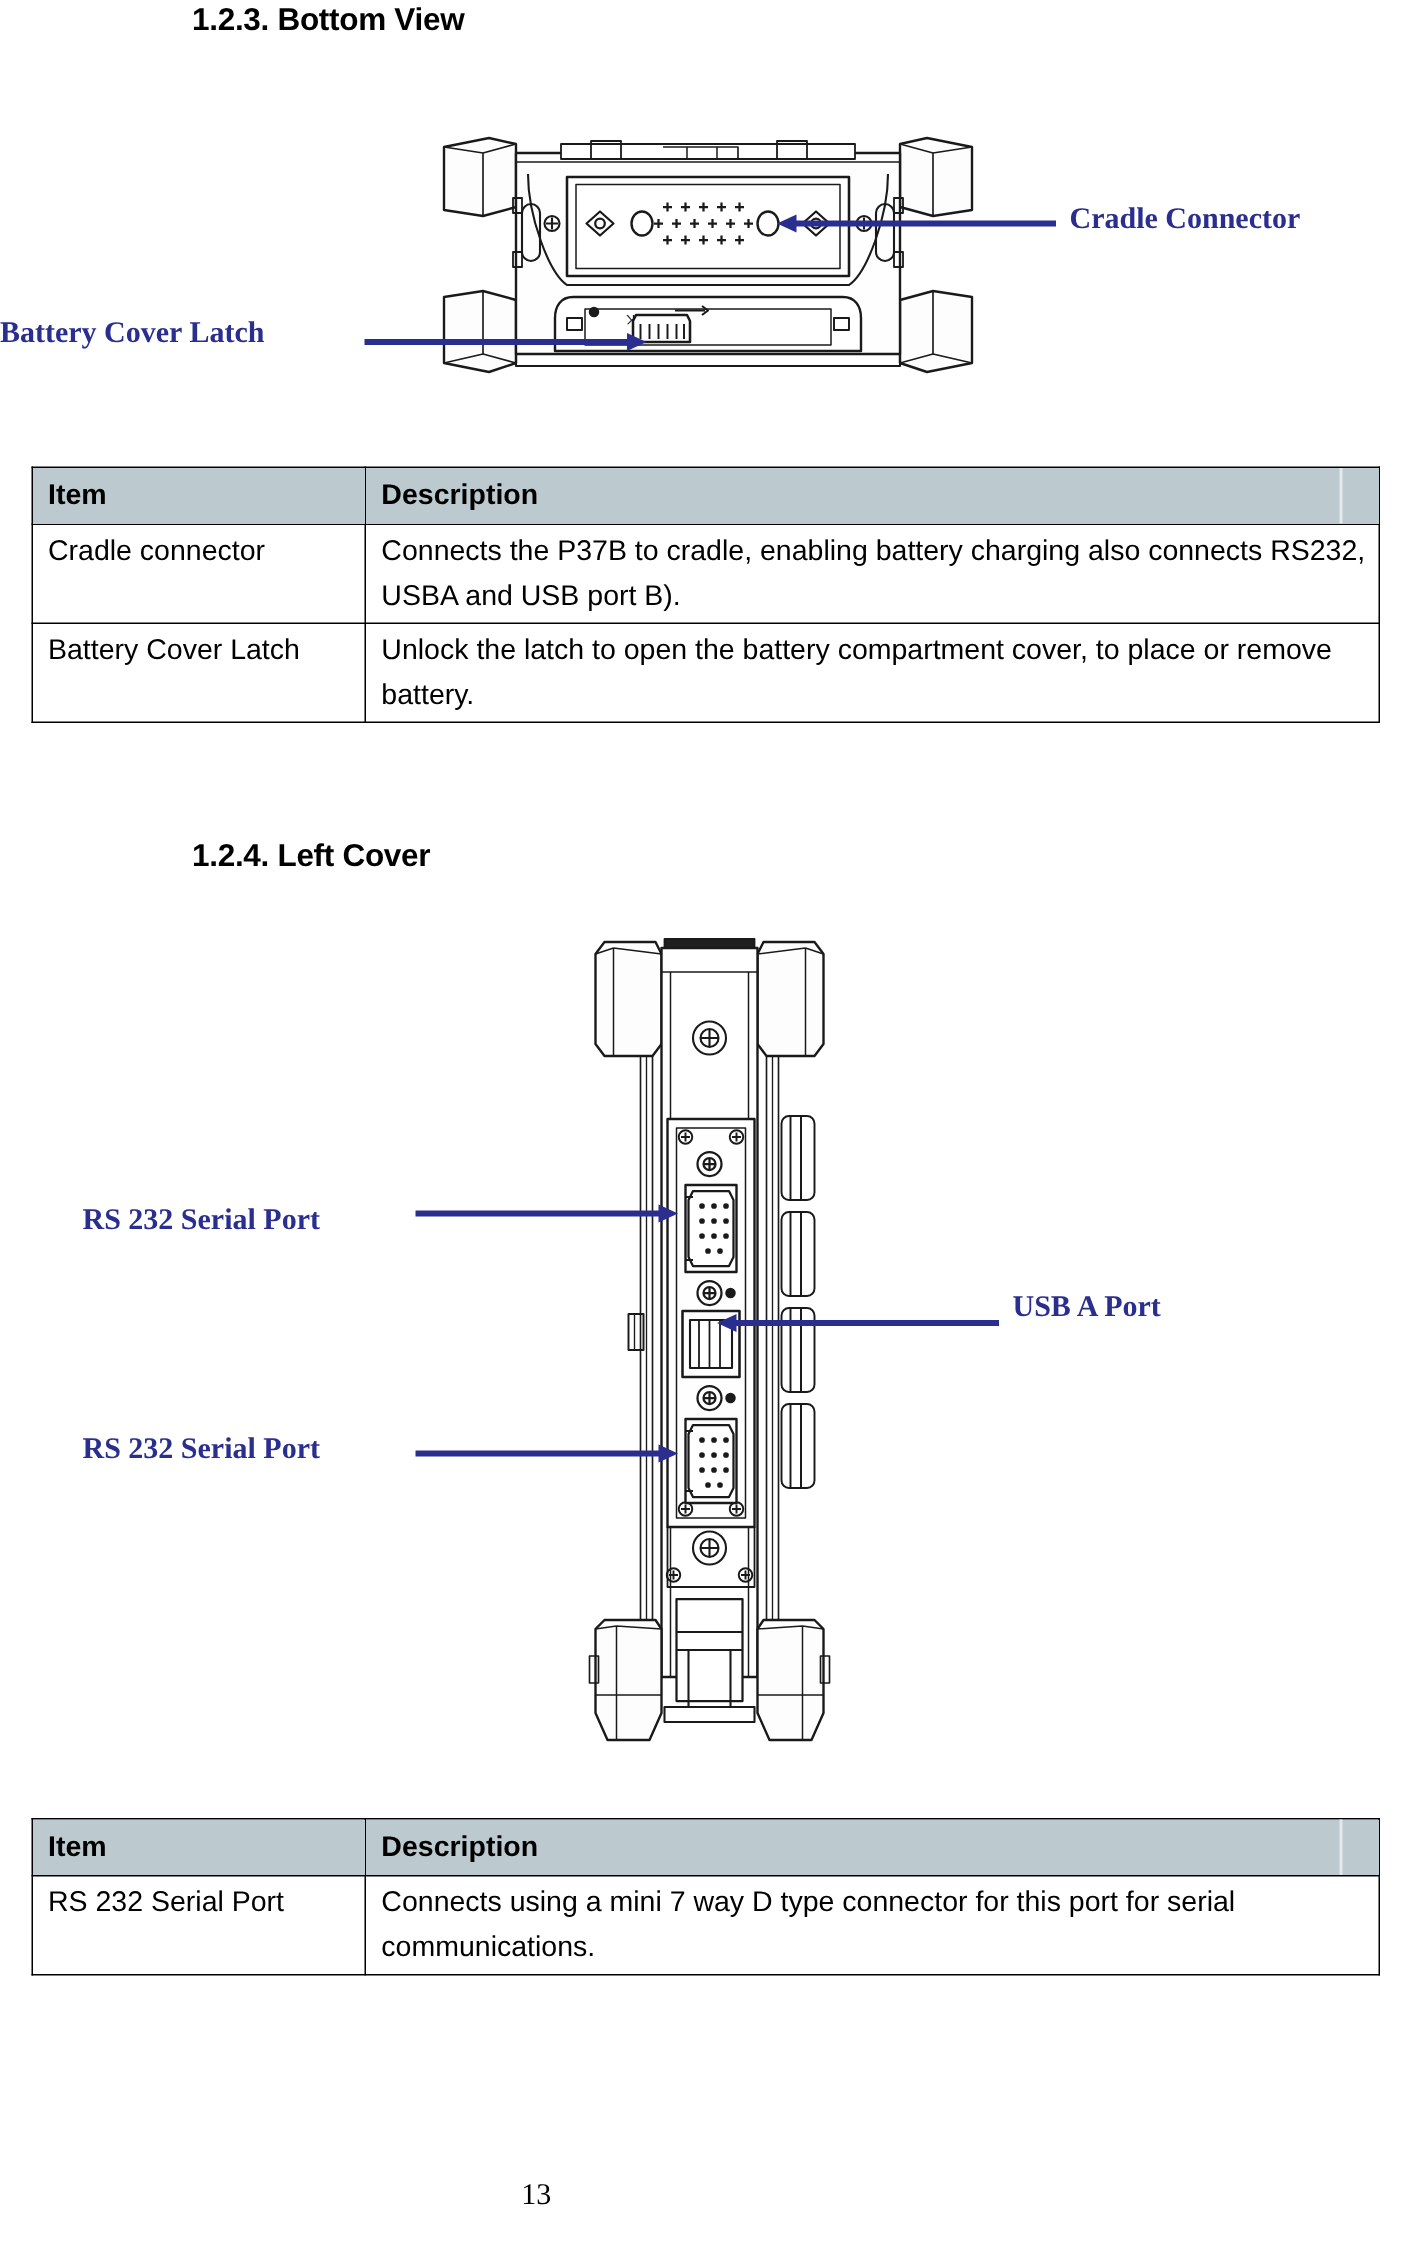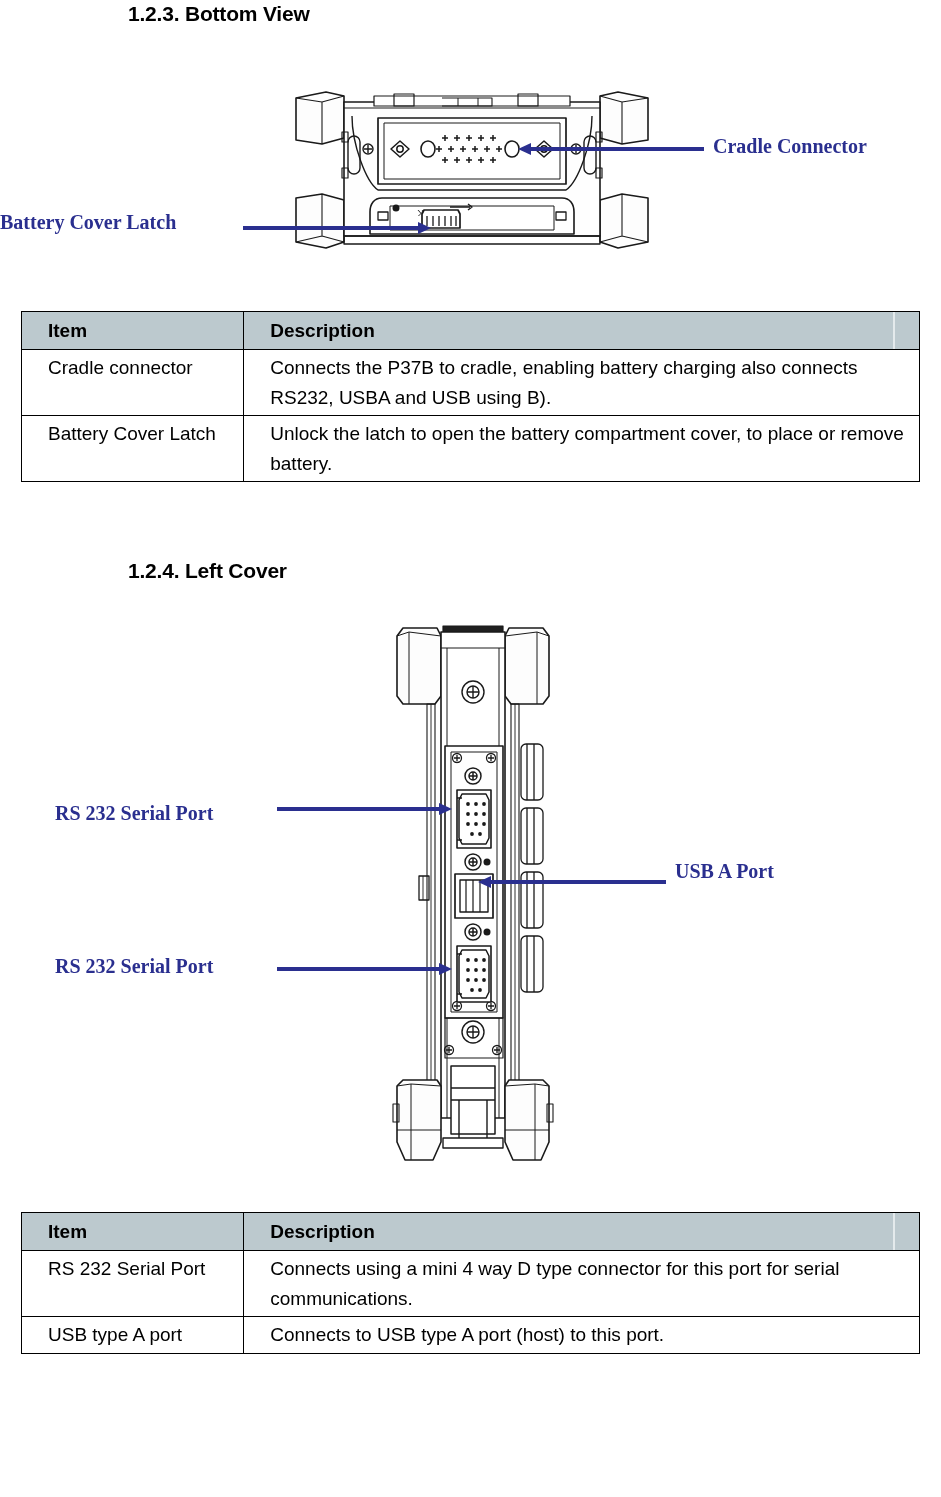"Item" table.spec-table td, table.spec-table th { padding: 3px 8px 3px 26px -> 3px 8px 3px 10px }
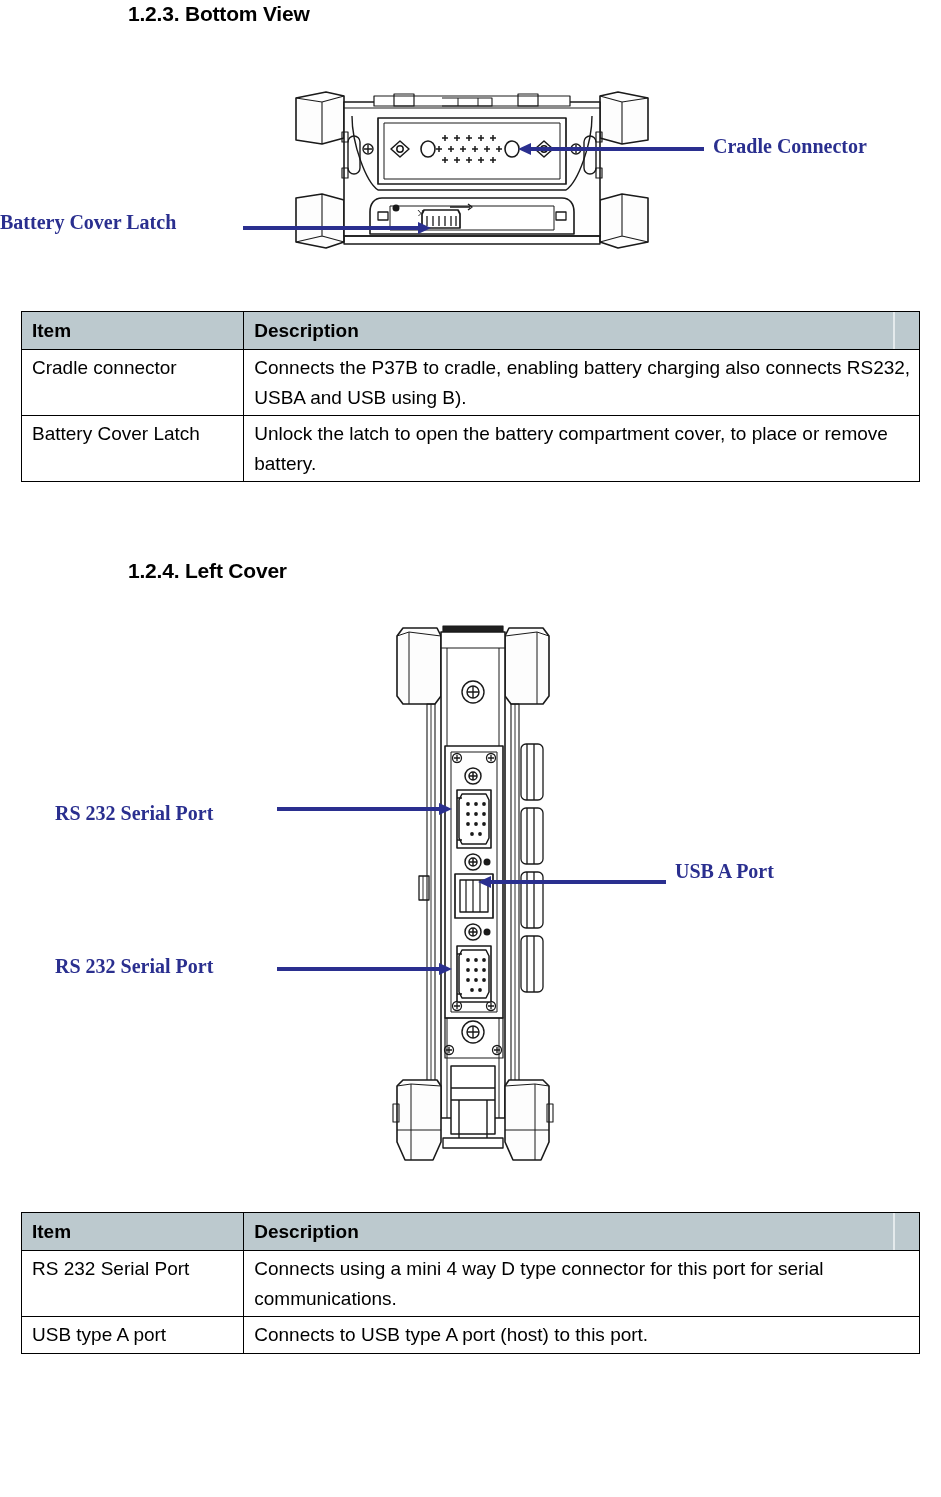"Connects the P37B to cradle," td { text: using -> port }
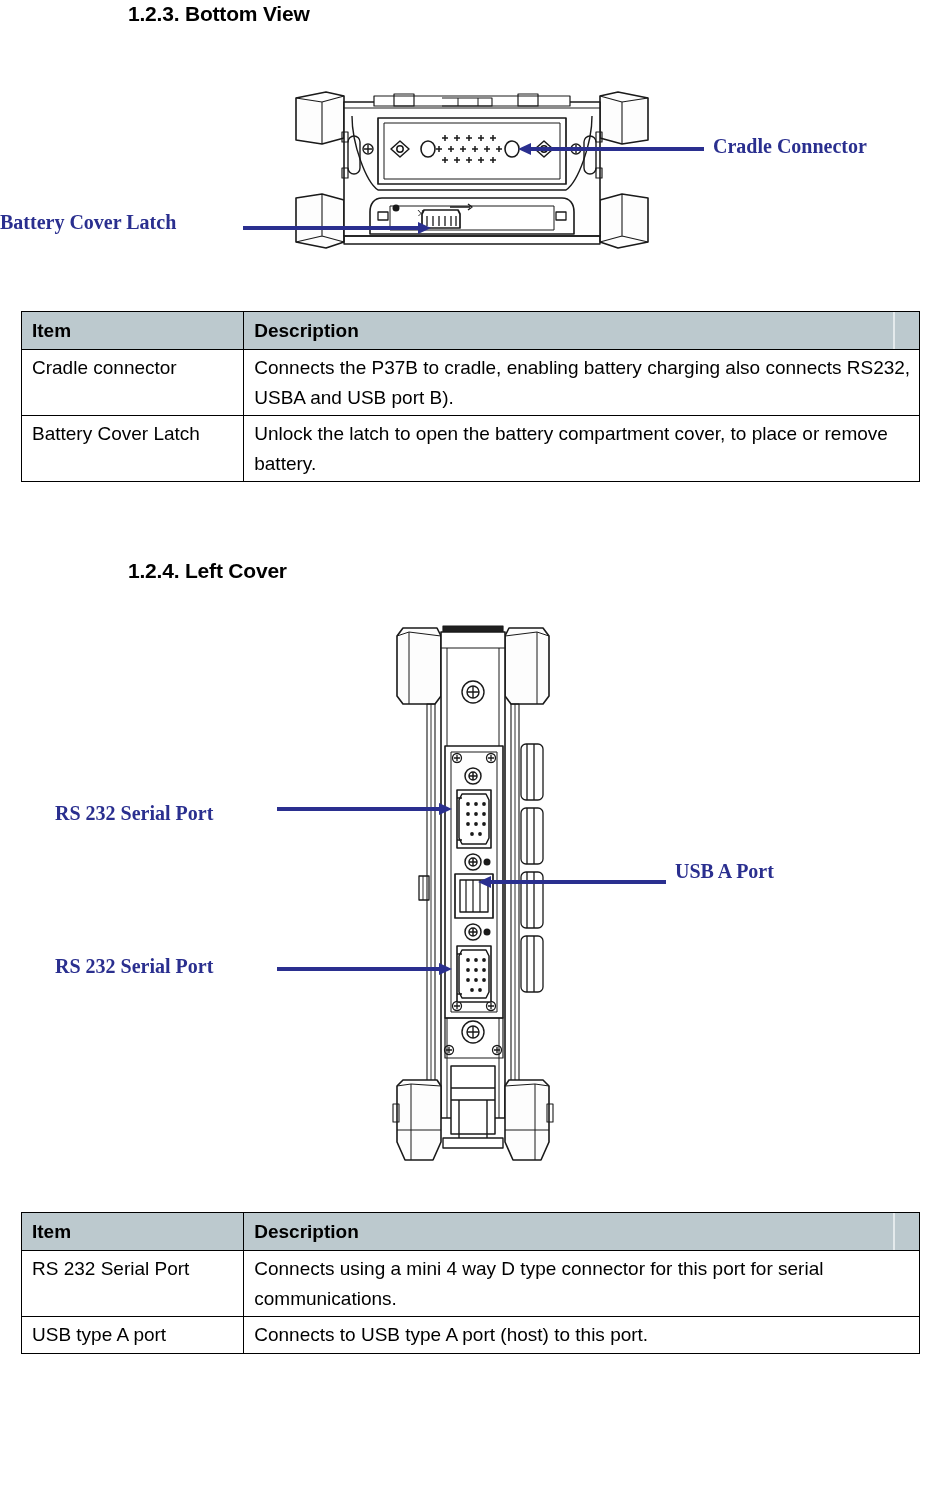"Connects using a mini 4" td { text: 4 -> 7 }
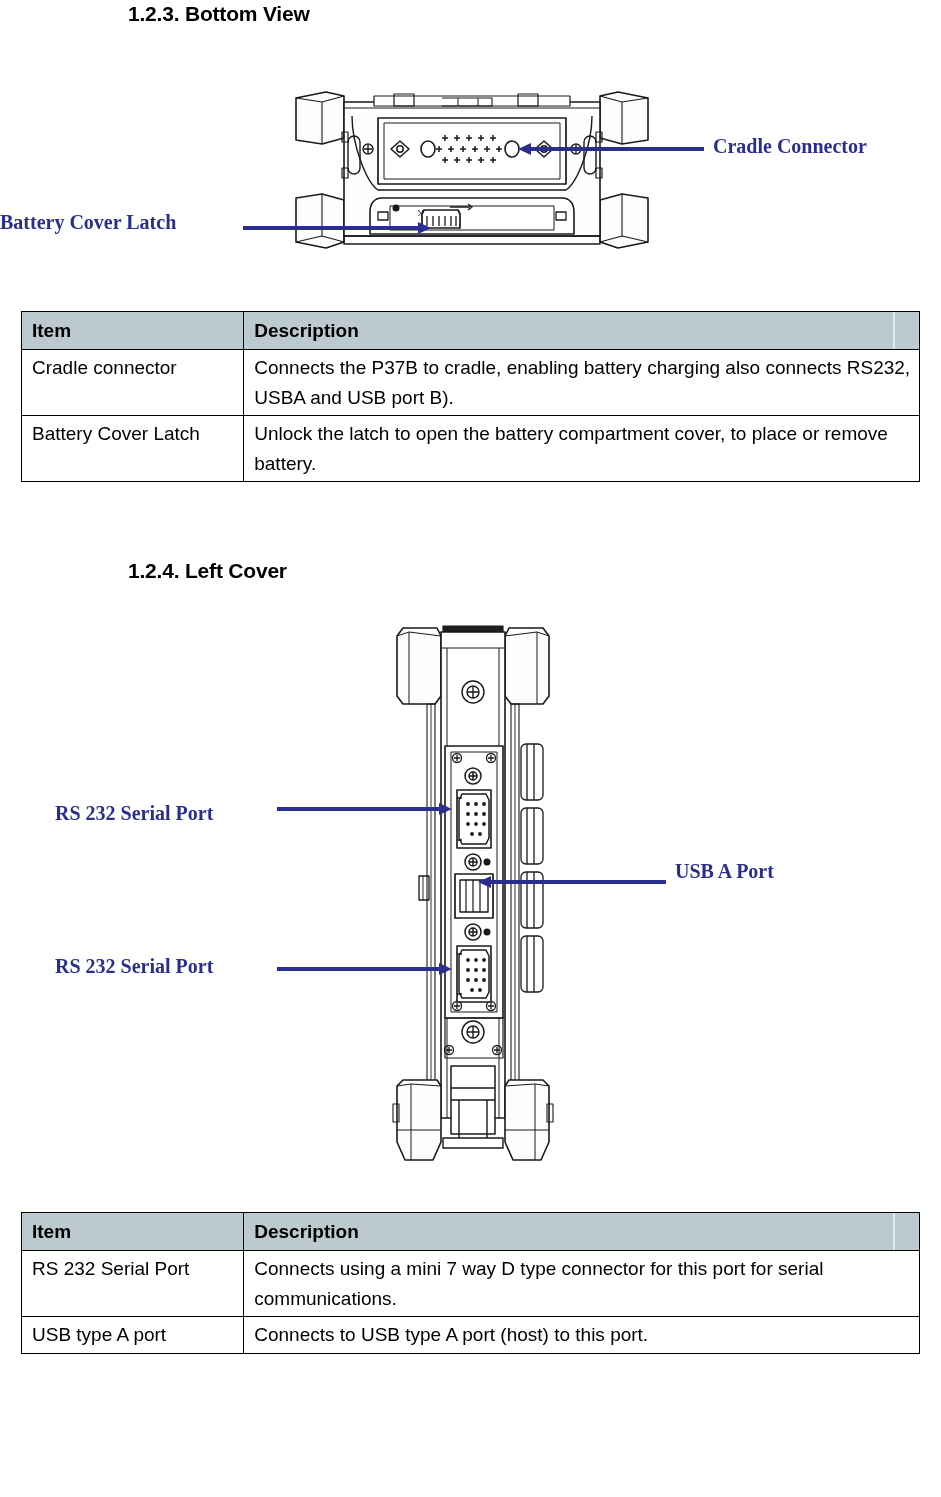"USB type A port" tr { html: <tr> <td>USB type A port</td> <td>Connects to USB type A port (host) to this port.</td> </tr> -> none }
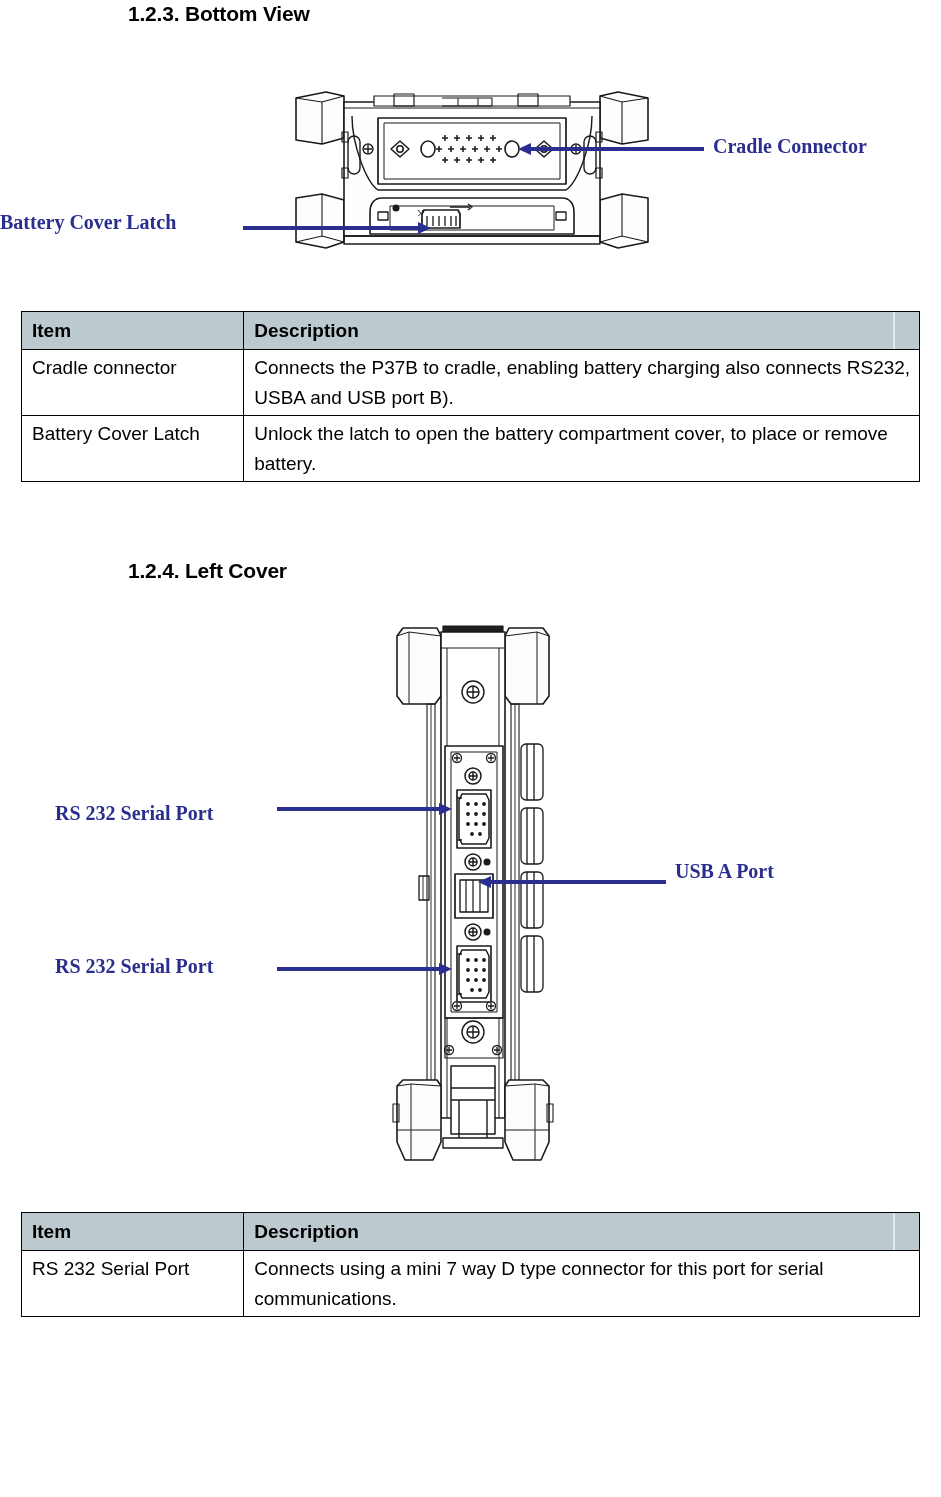"13" div { html: none -> <div>13</div> }
